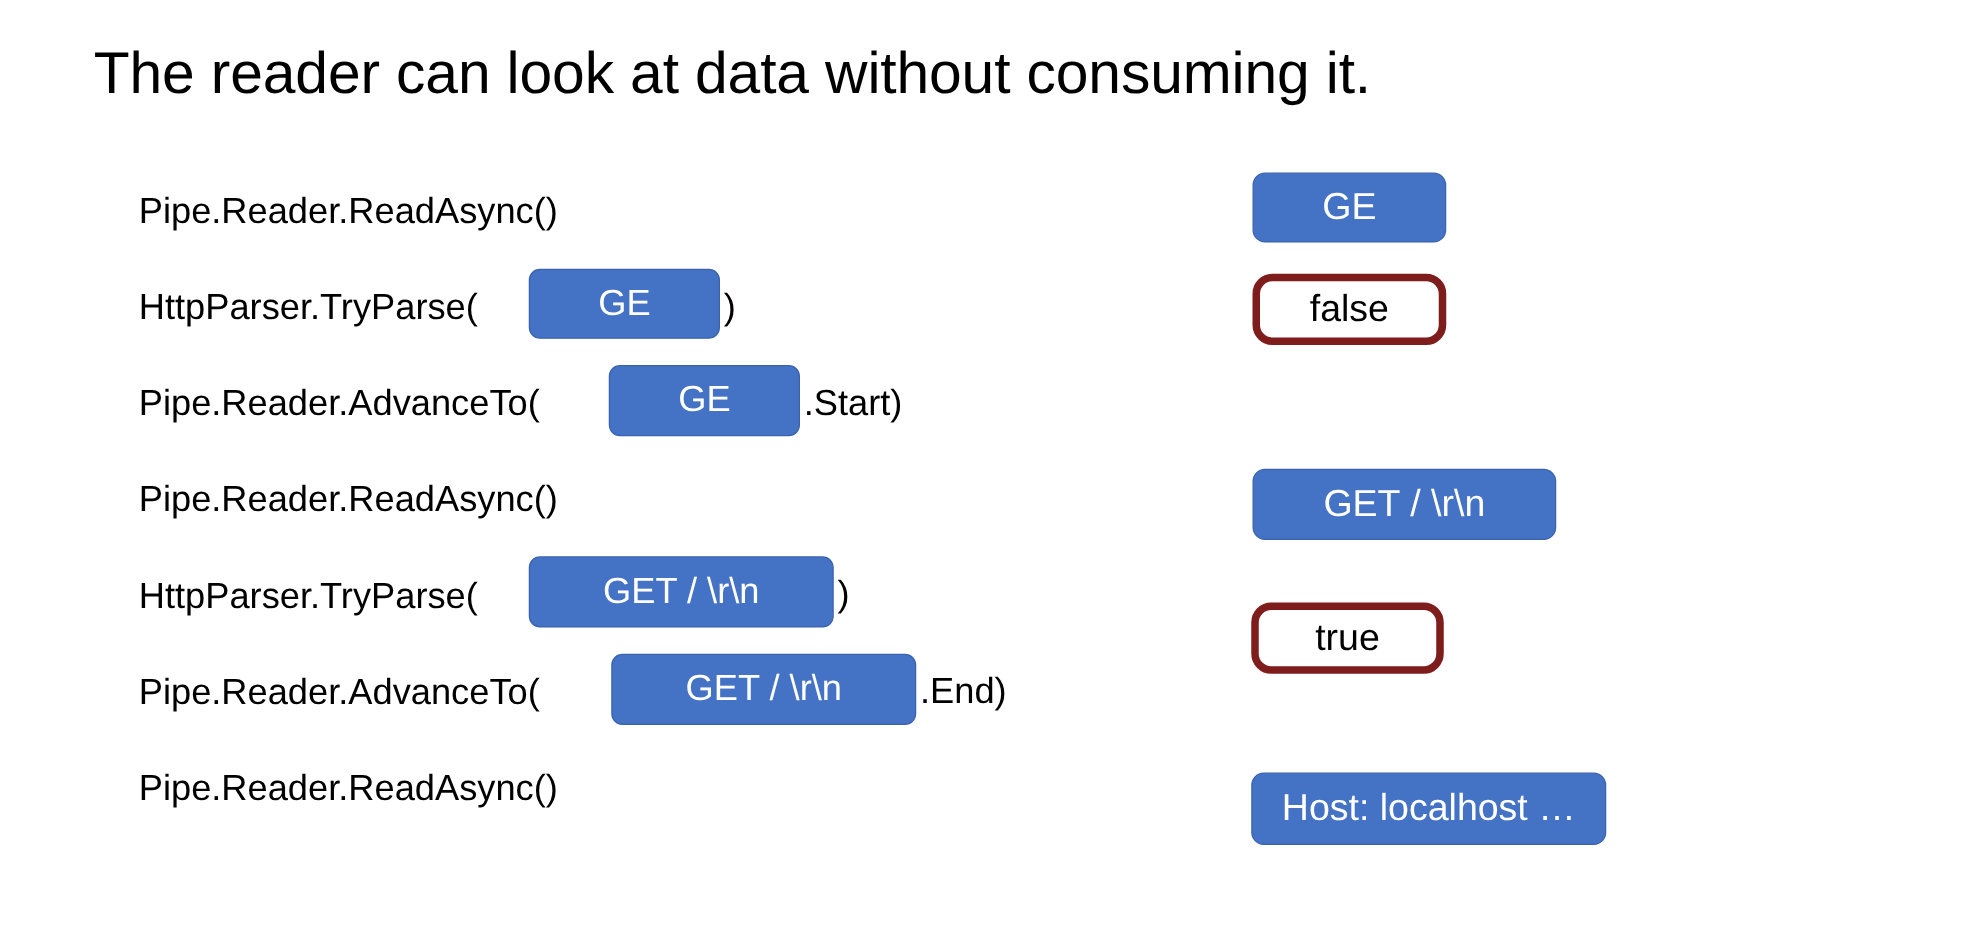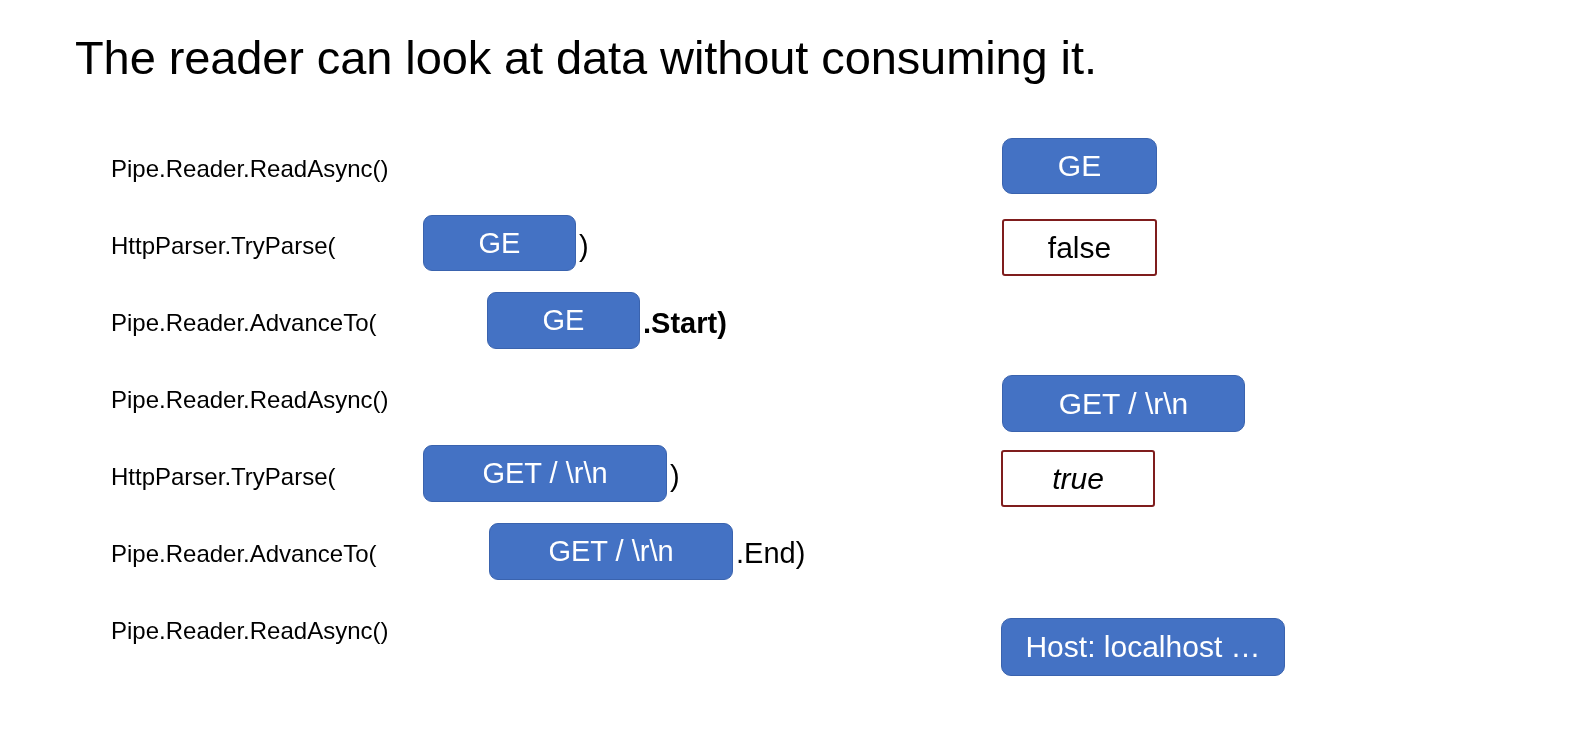"Pipe.Reader.ReadAsync()" .call-text { font-size: 24px -> 29px }
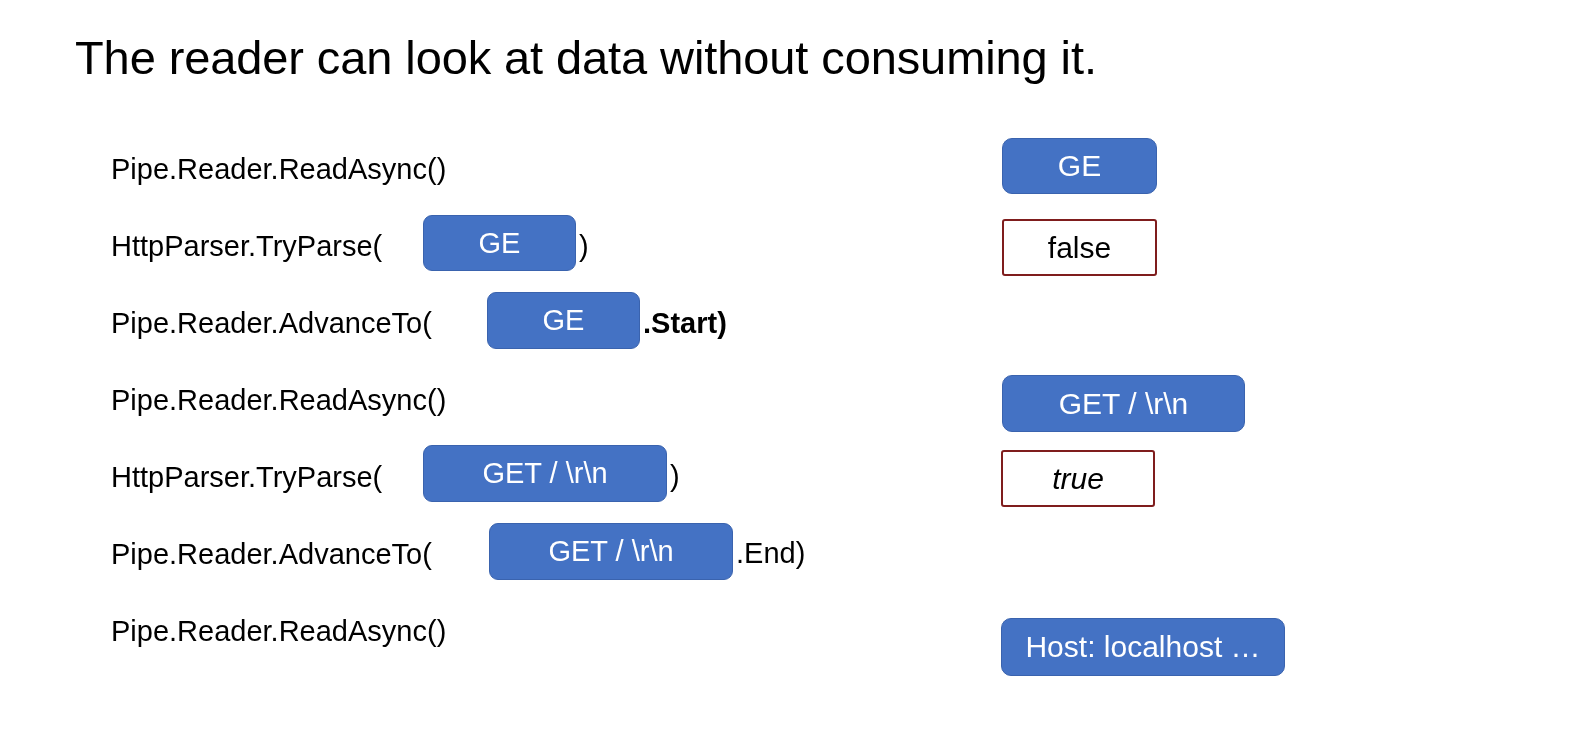"false" .result-badge.outline { border: 2px solid #7f1d1d -> 6px solid #7f1d1d; border-radius: 3px -> 16px }
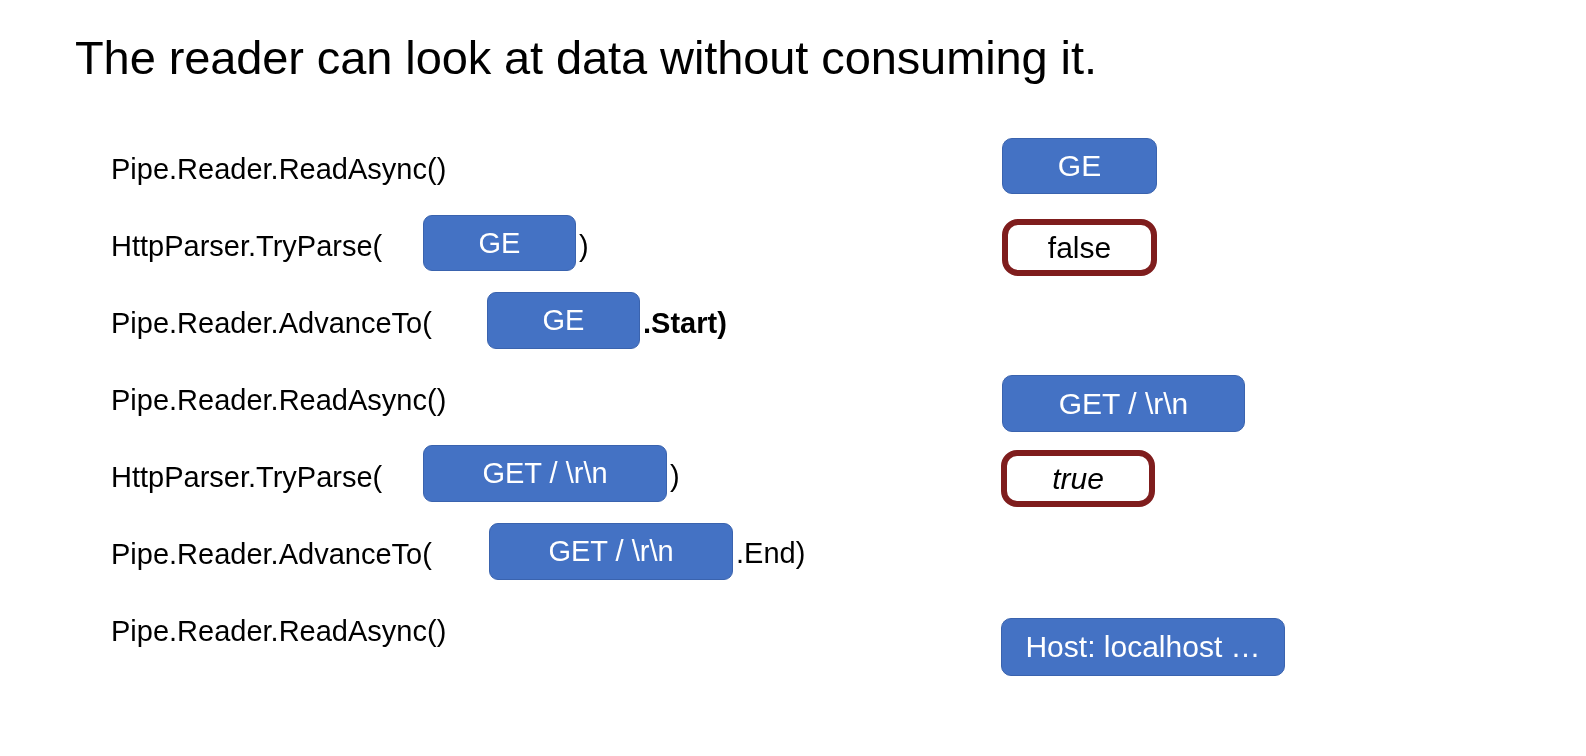".Start)" .tail-r3 { font-weight: bold -> normal }
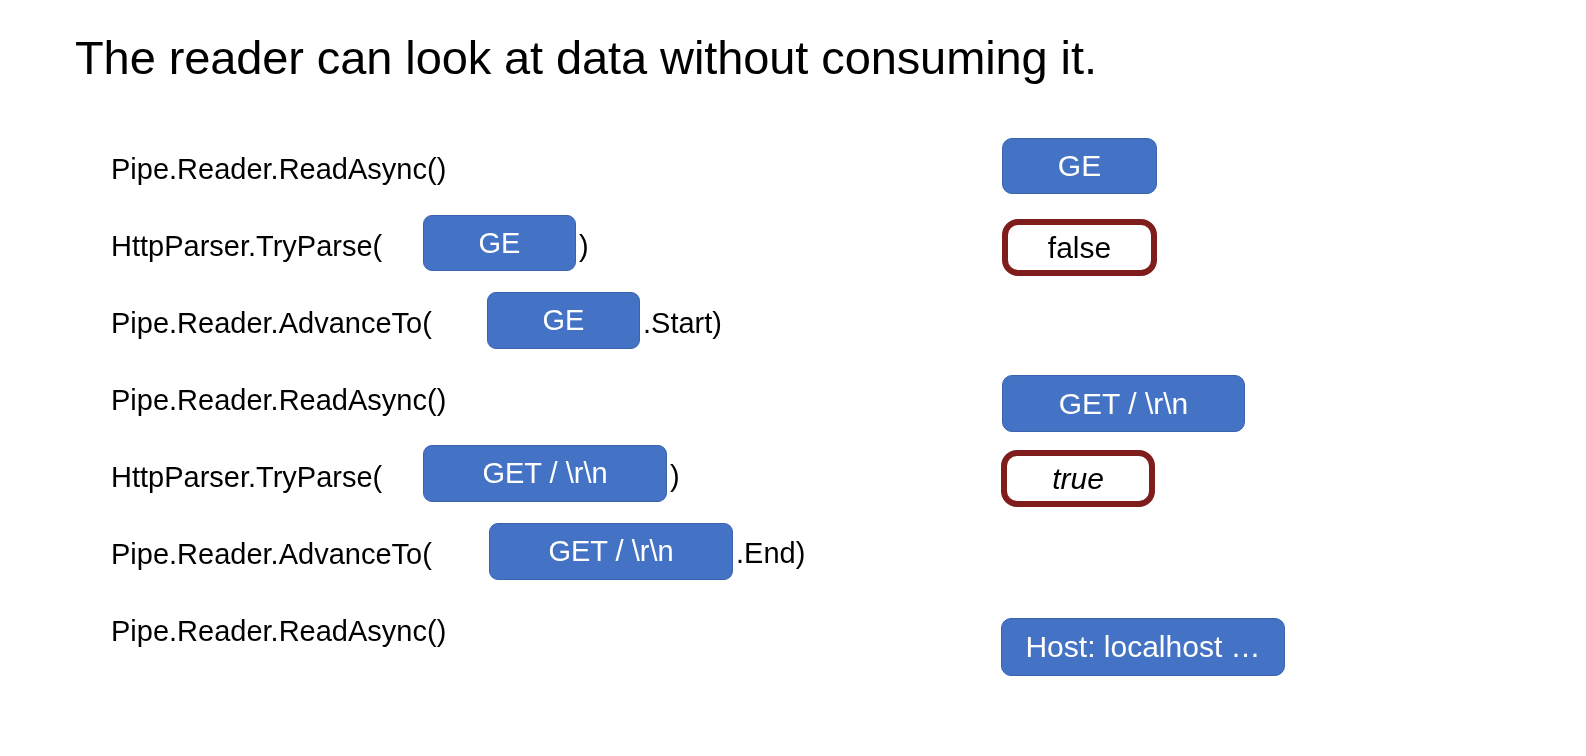"true" .res-4 { font-style: italic -> none; top: 320px -> 352px }
